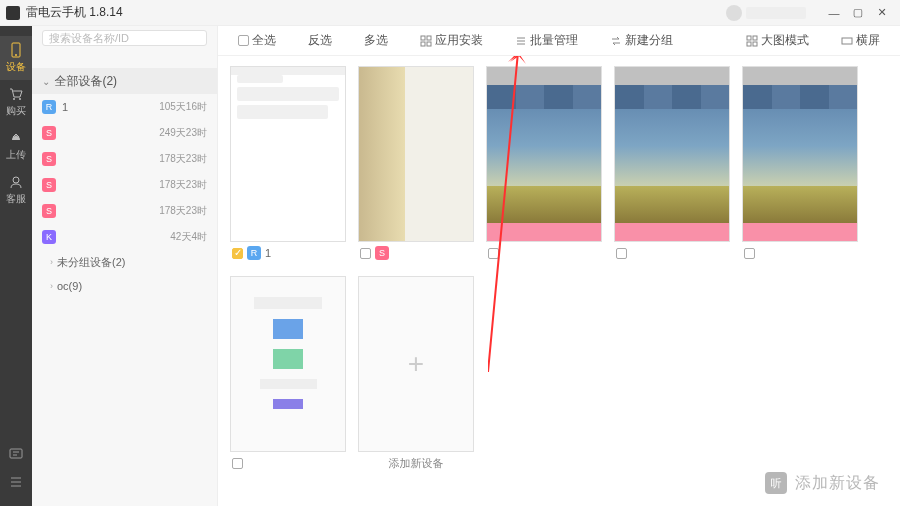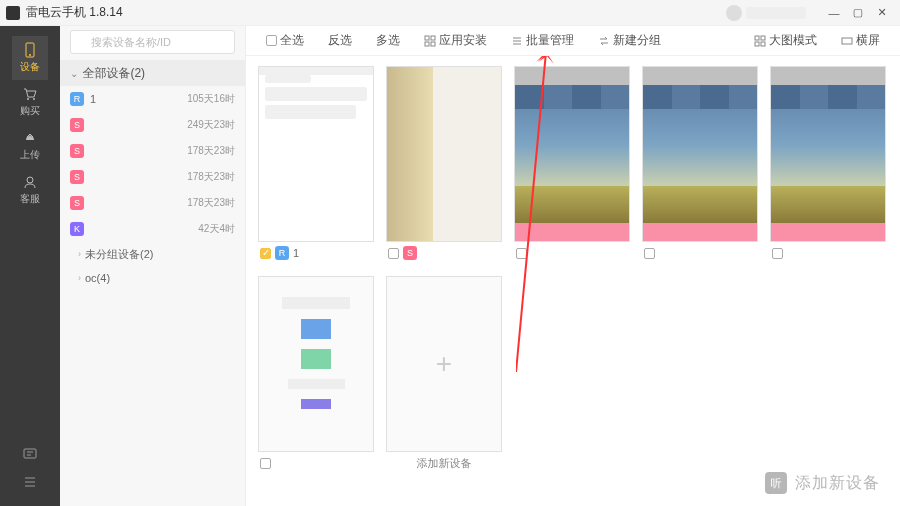"搜索设备名称/ID" .search-box { height: 24px -> 16px; margin: 4px 10px 6px -> 4px 10px 22px; padding: 0 20px -> 0 6px }
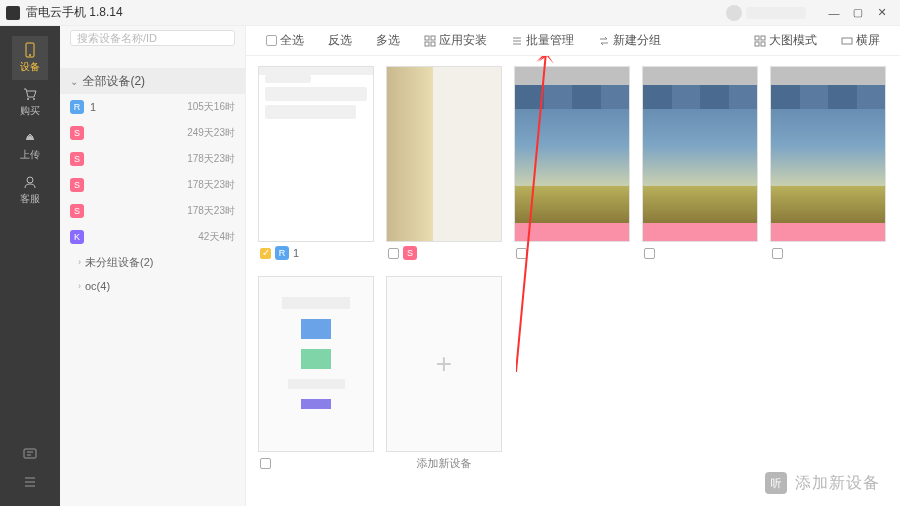"全选" .toolbar { gap: 8px -> 16px }
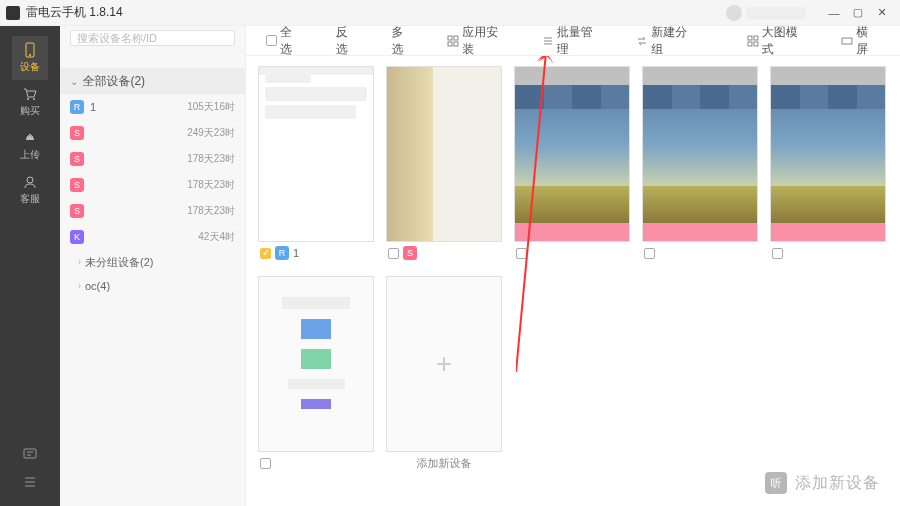"设备" .rail { width: 60px -> 32px }
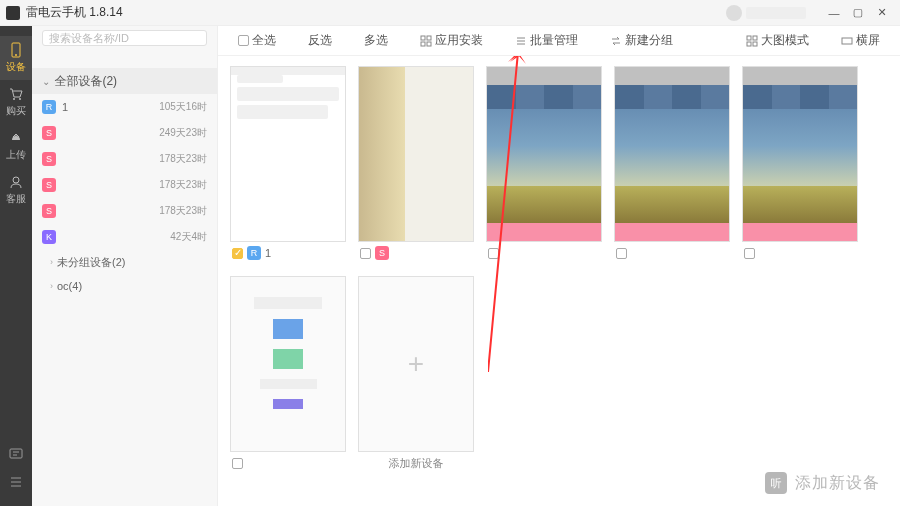"oc(4)" span { text: 4 -> 9 }
